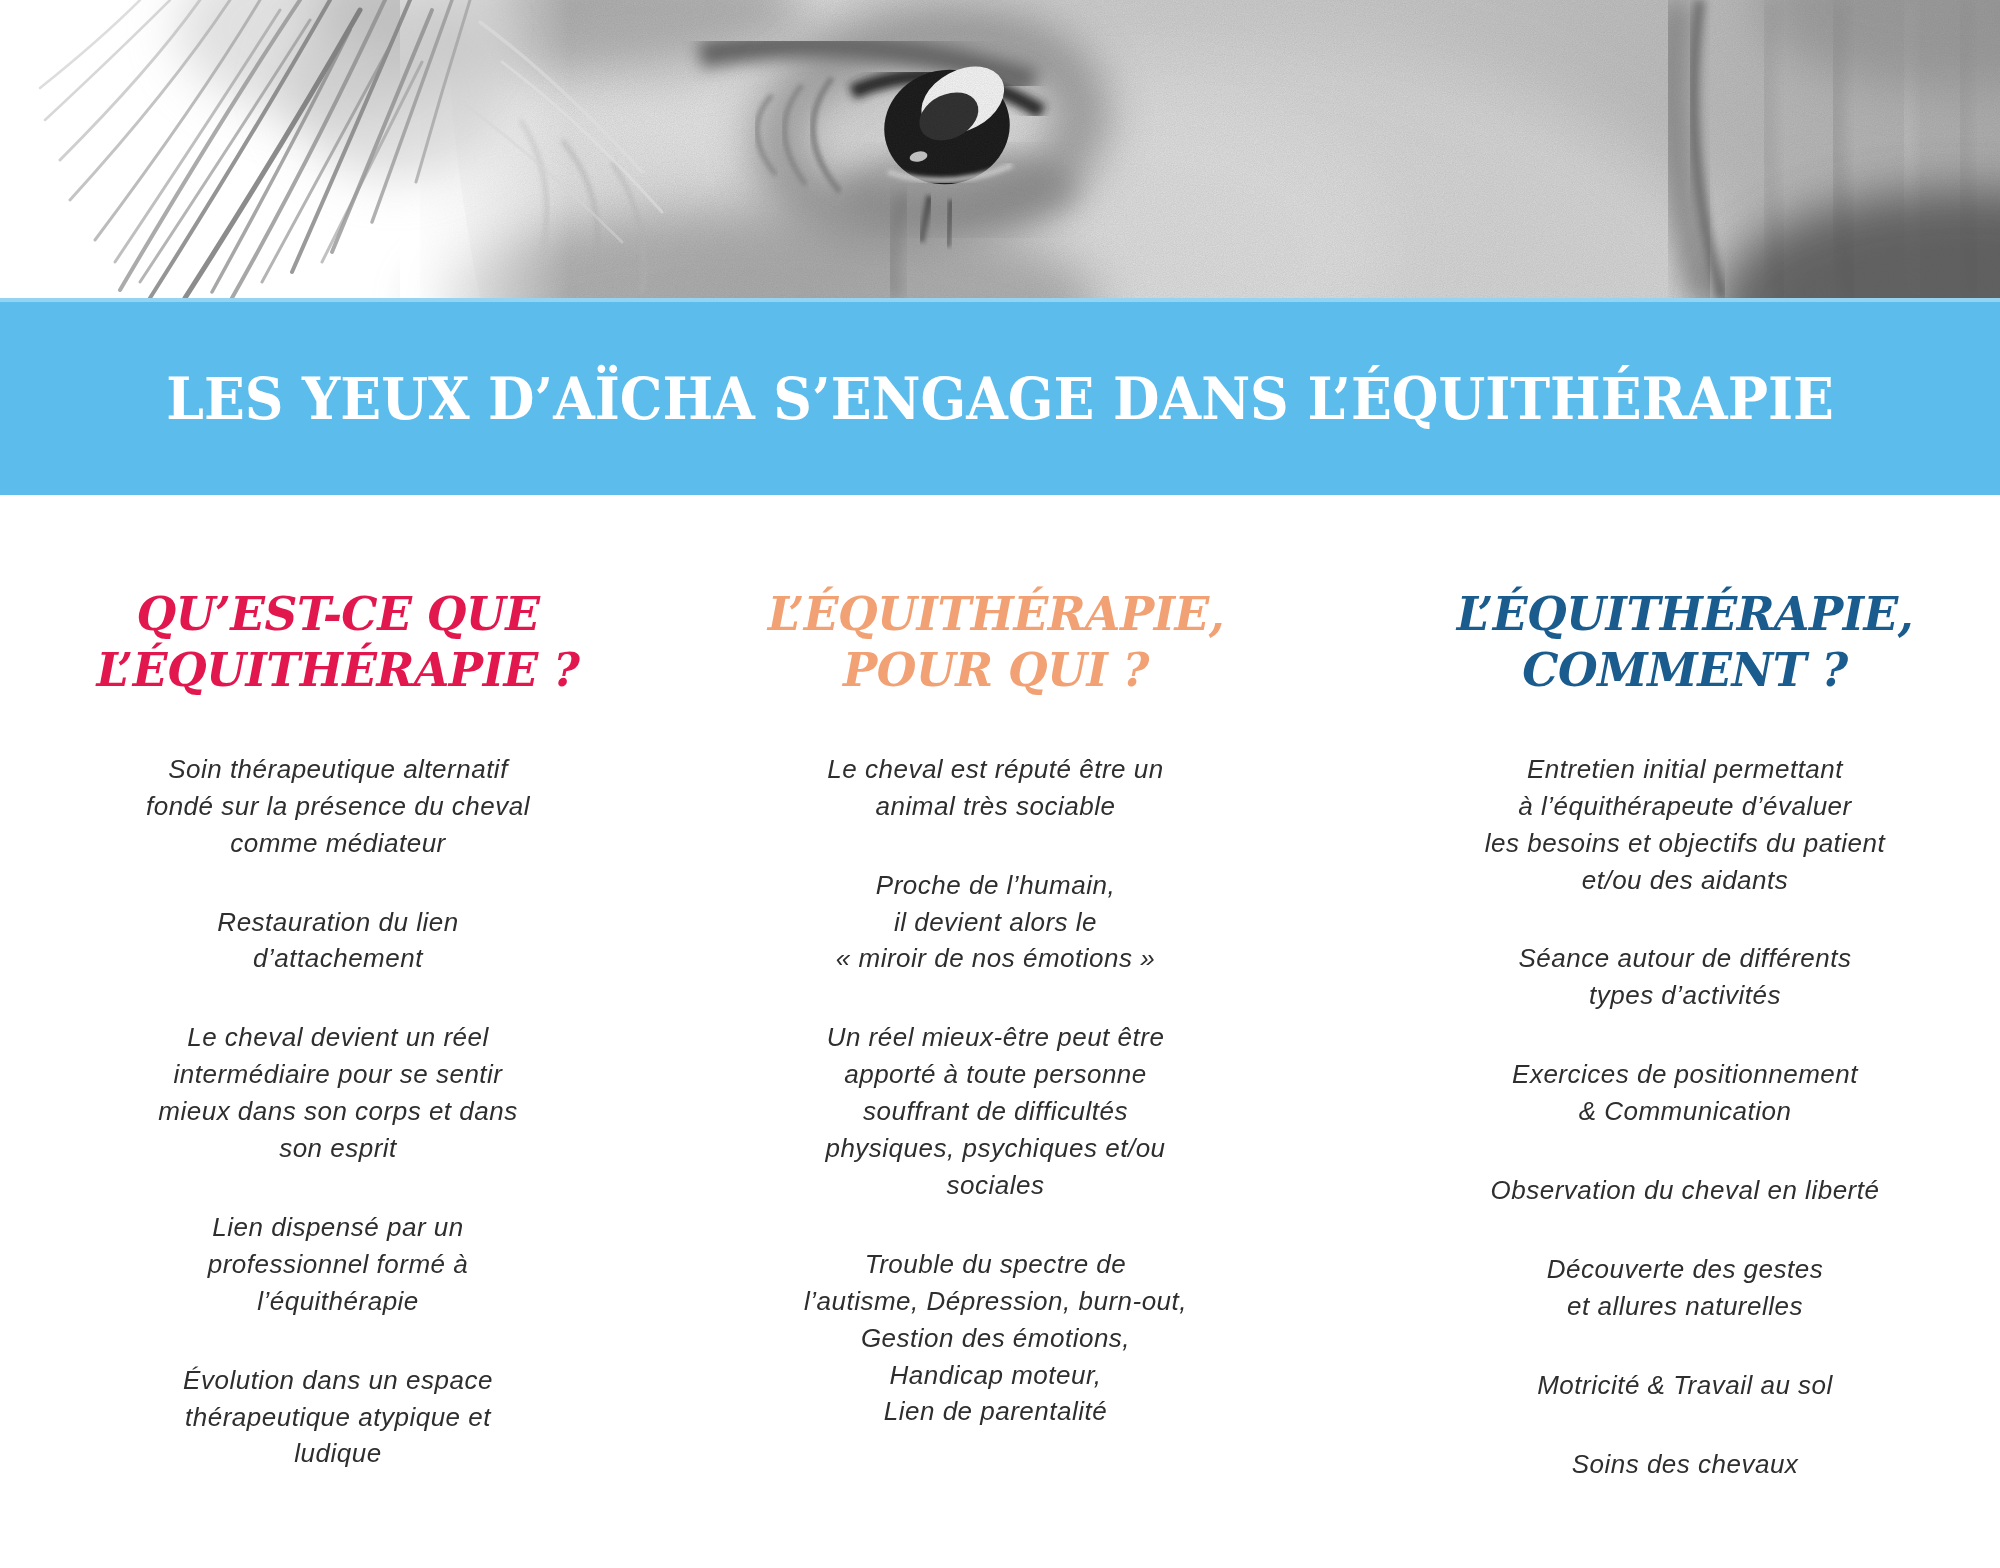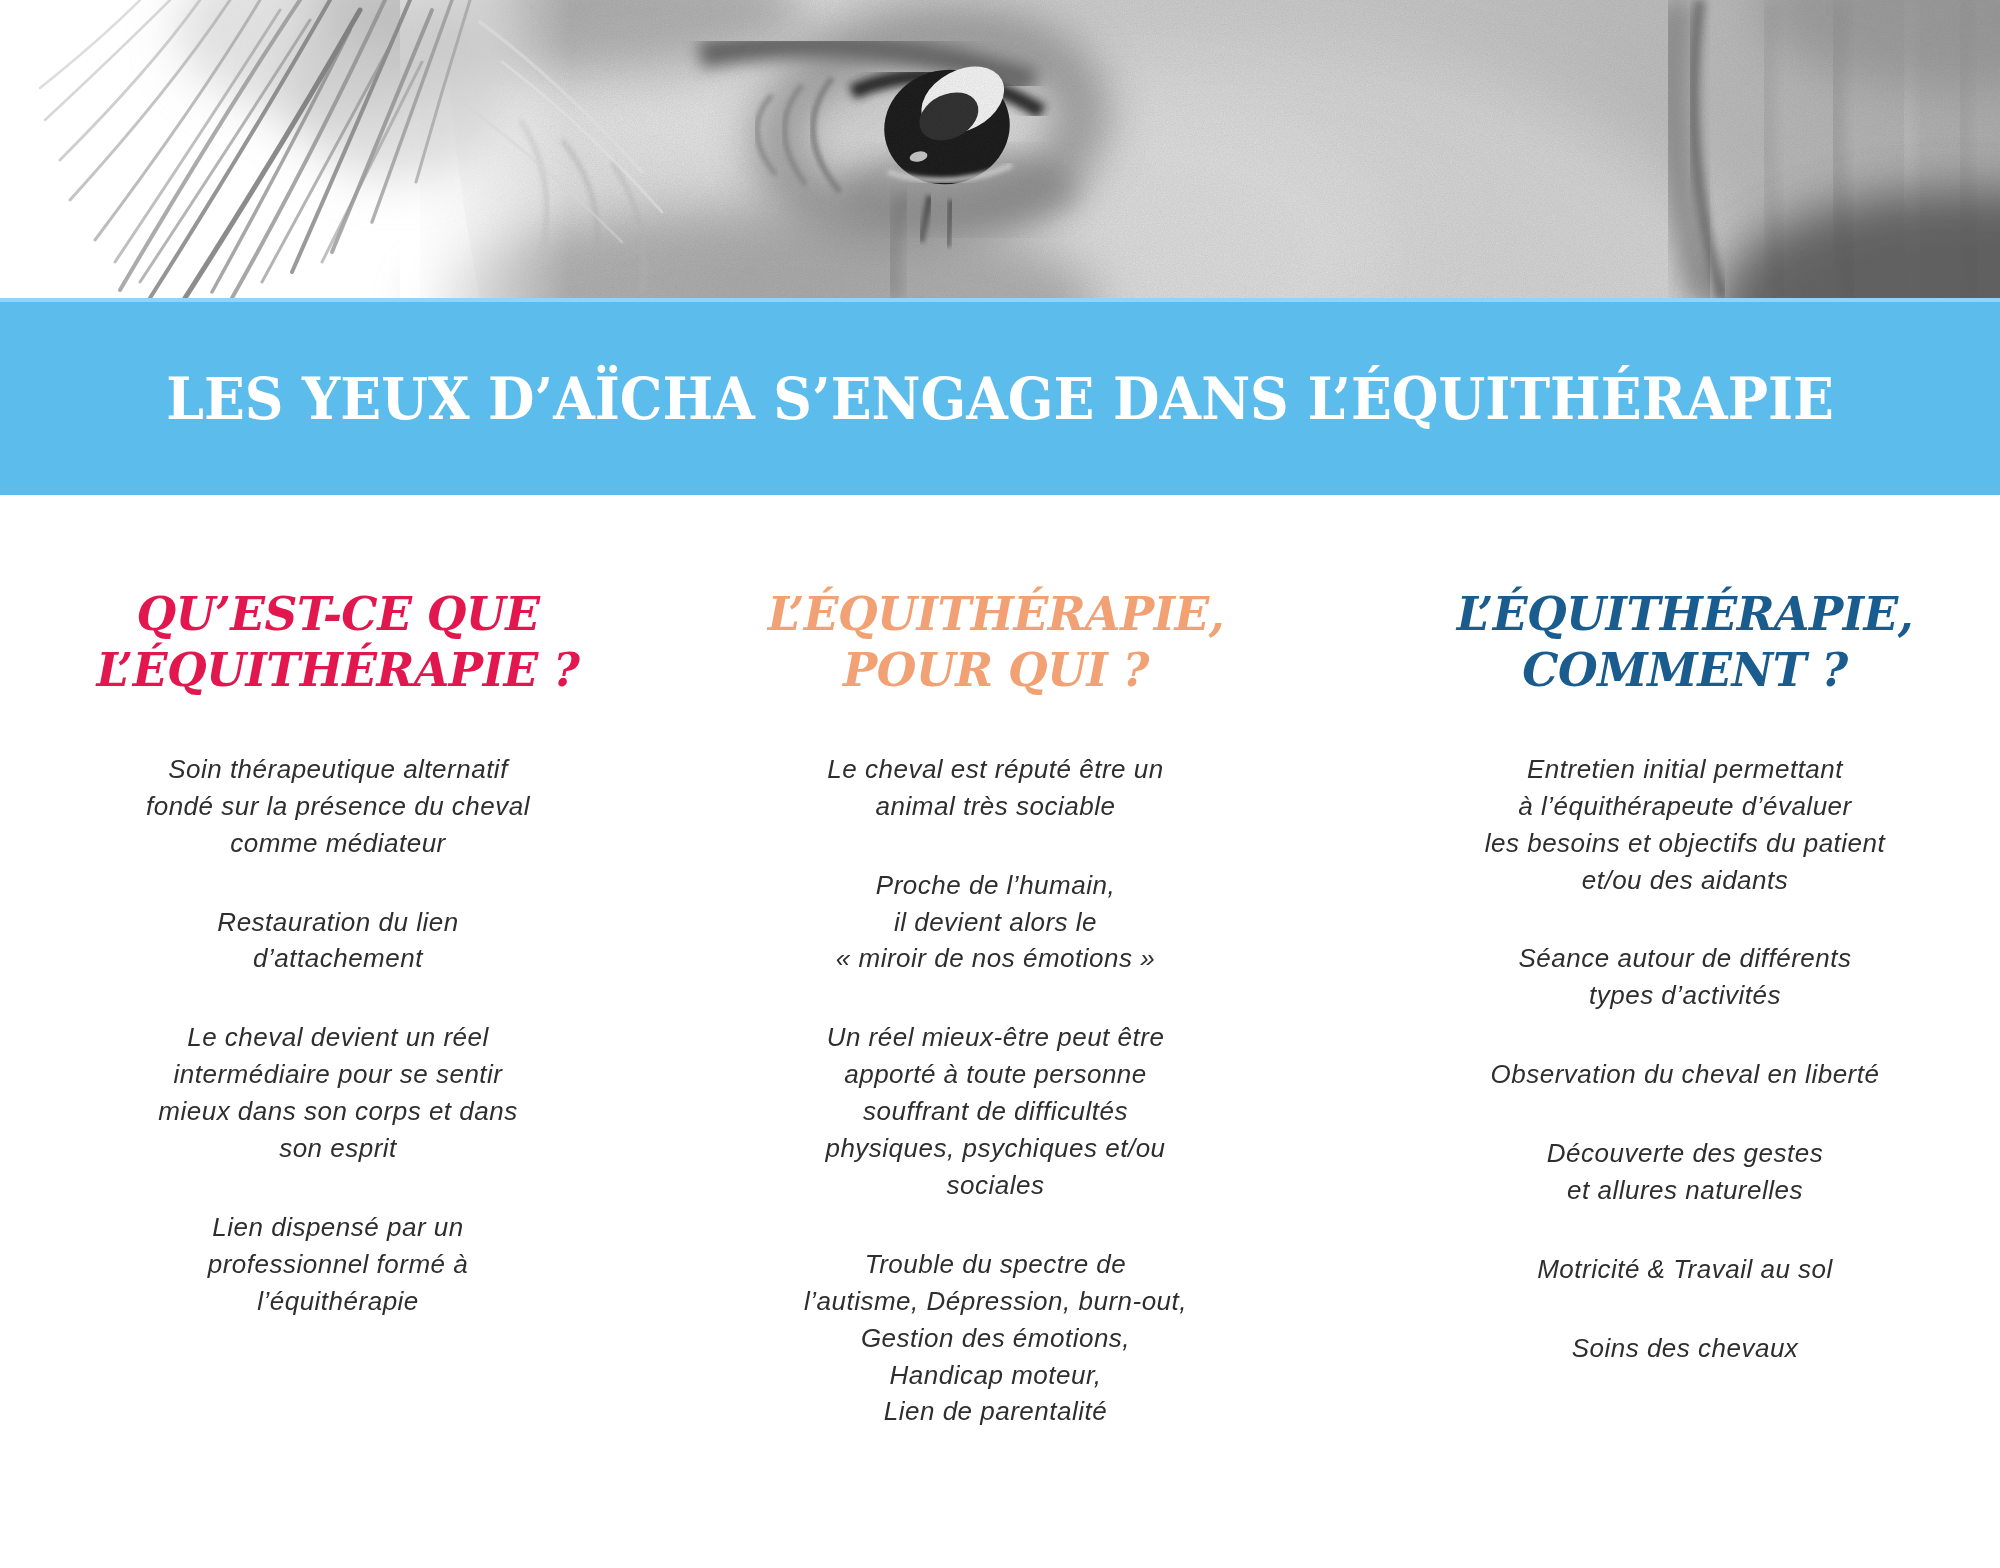"Exercices de positionnement" p.para { html: none -> <p>Exercices de positionnement &amp; Communication</p> }
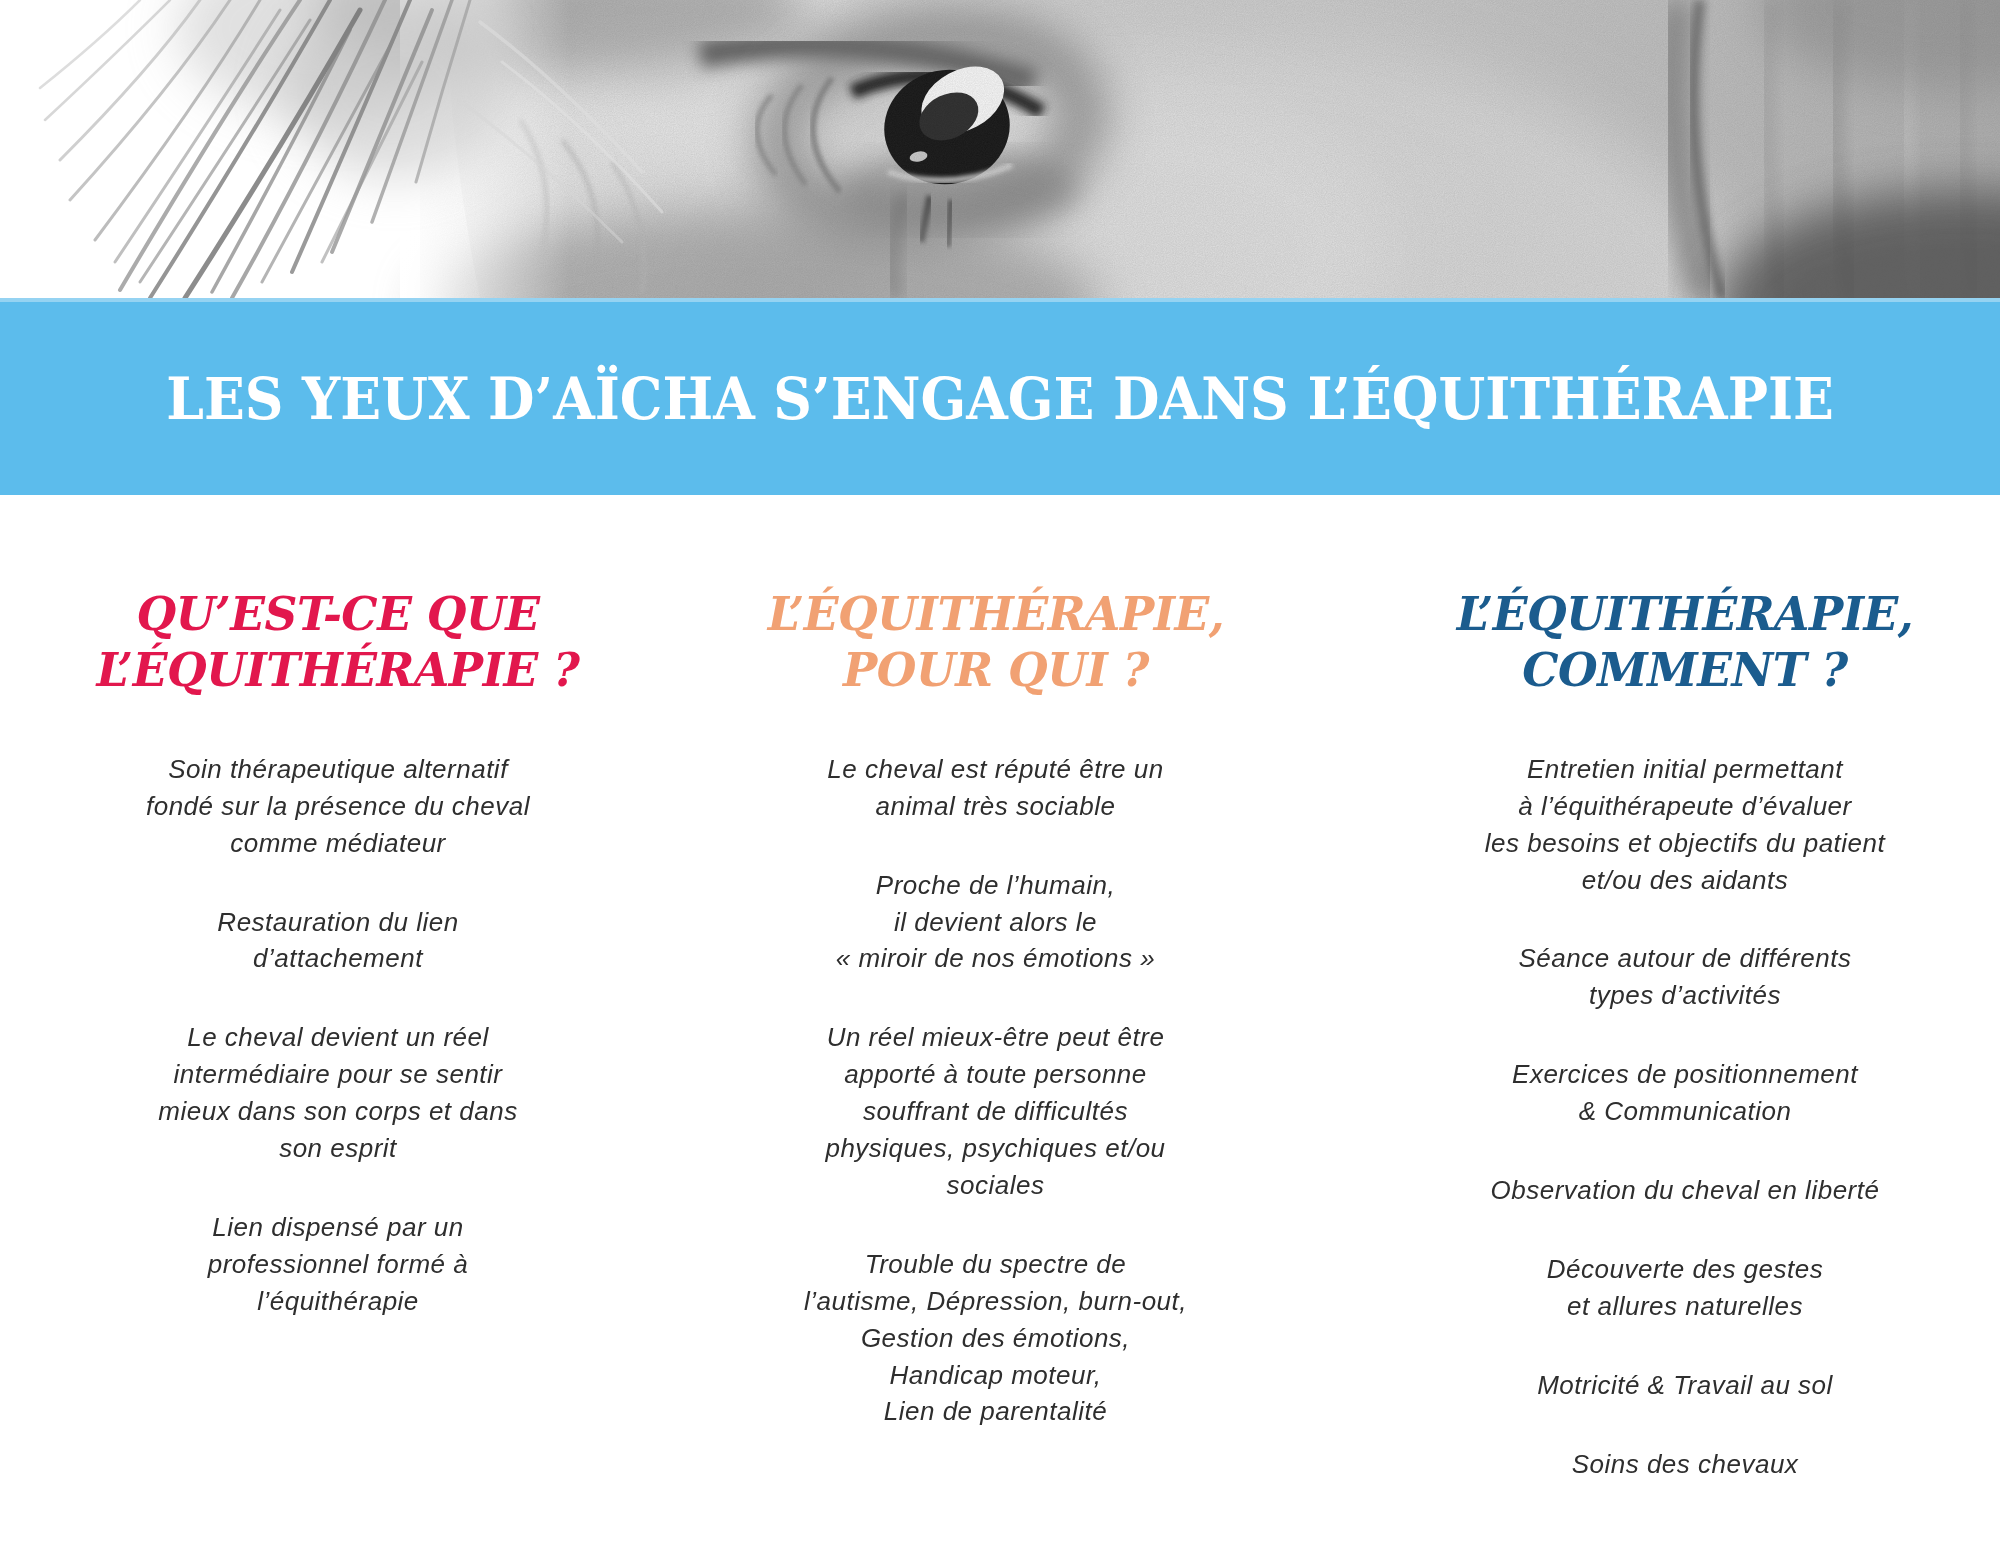"Évolution dans un espace" p.para { html: none -> <p>Évolution dans un espace thérapeutique atypique et ludique</p> }
